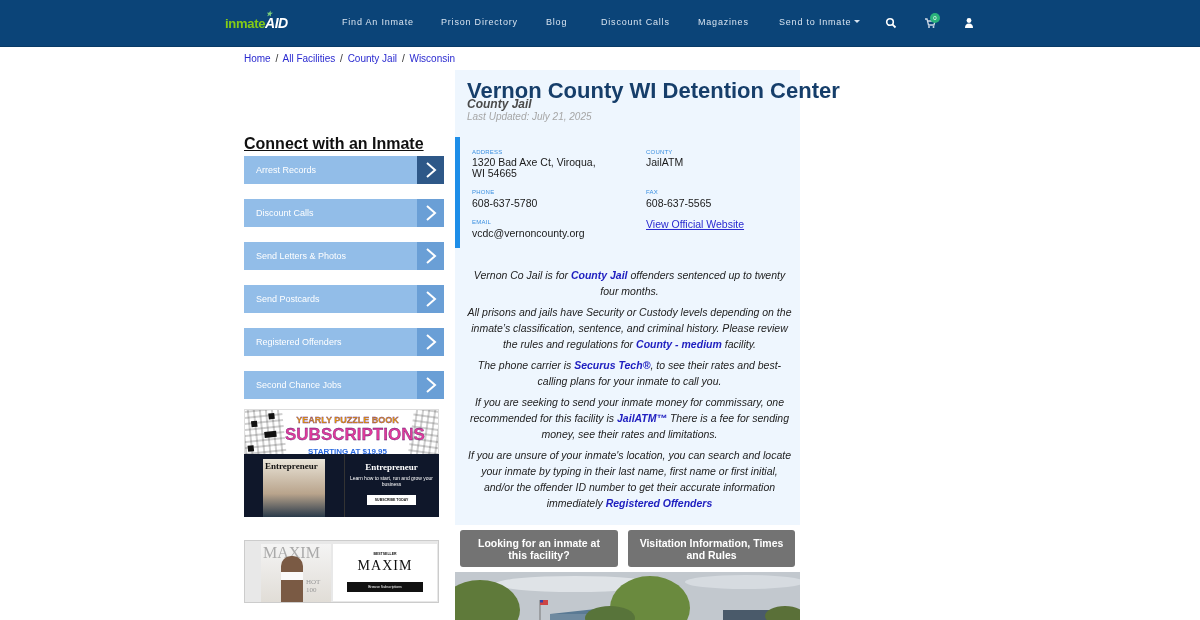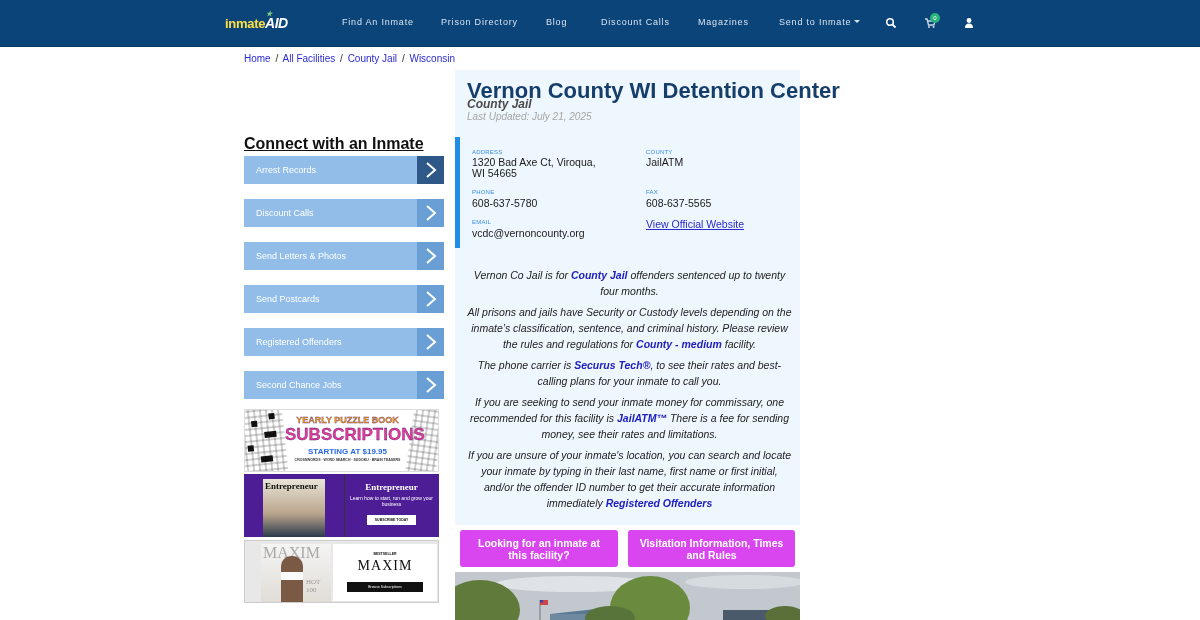"inmate" .logo .l1 { color: #fde047 -> #84cc16 }
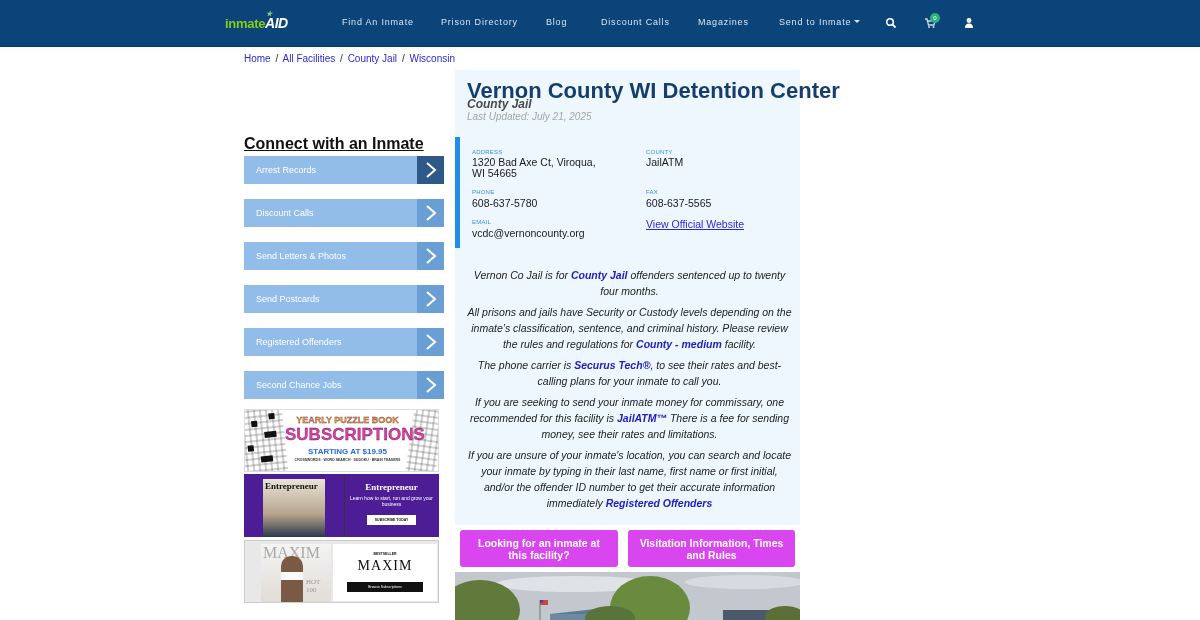"Entrepreneur" .ad-entre { background: #4c1d95 -> #0f172a; top: 474px -> 454px }
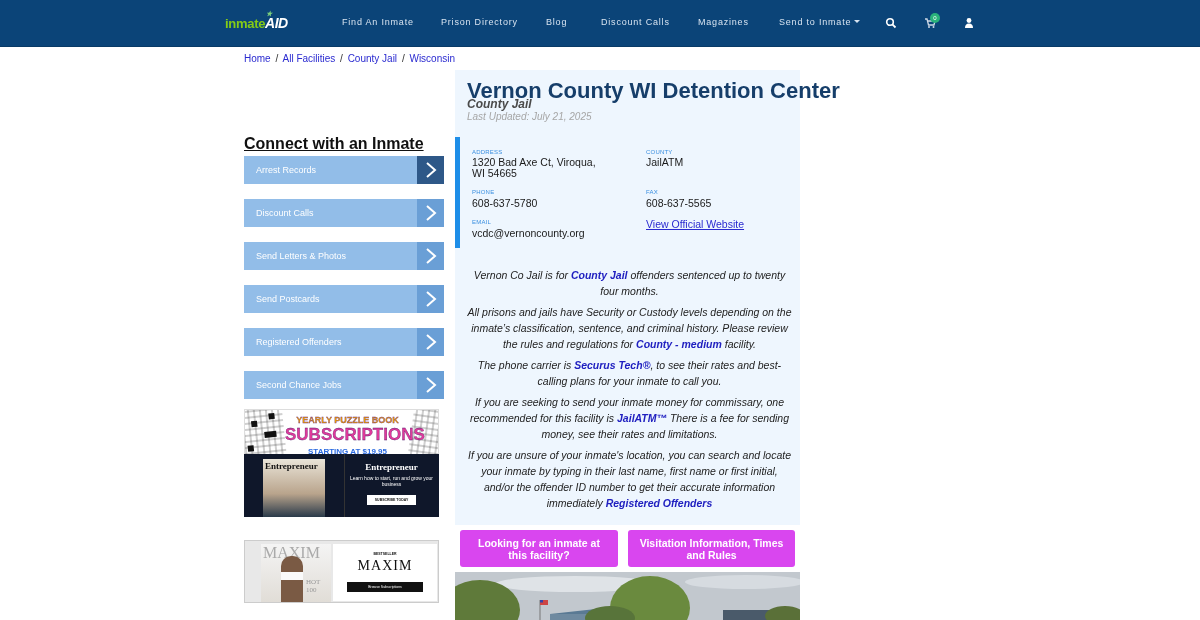"Looking for an inmate at" .btn-green { background: #d946ef -> #737373 }
